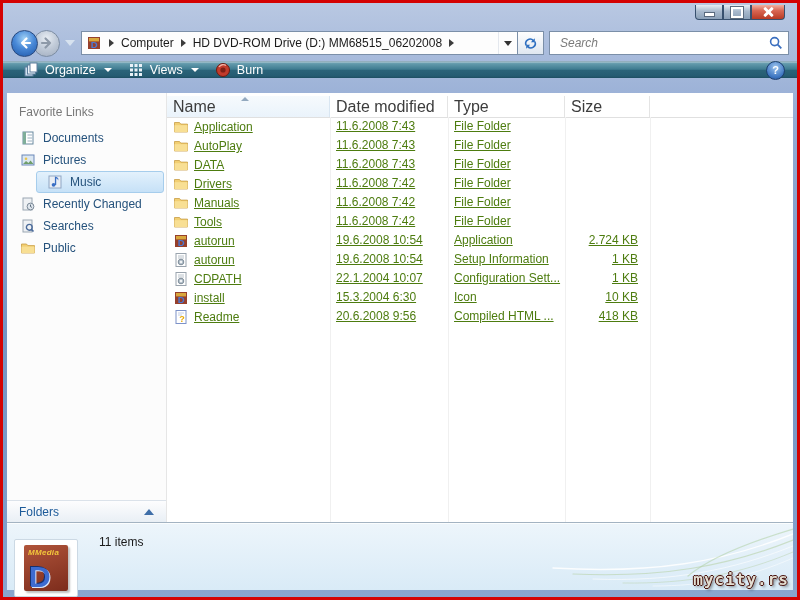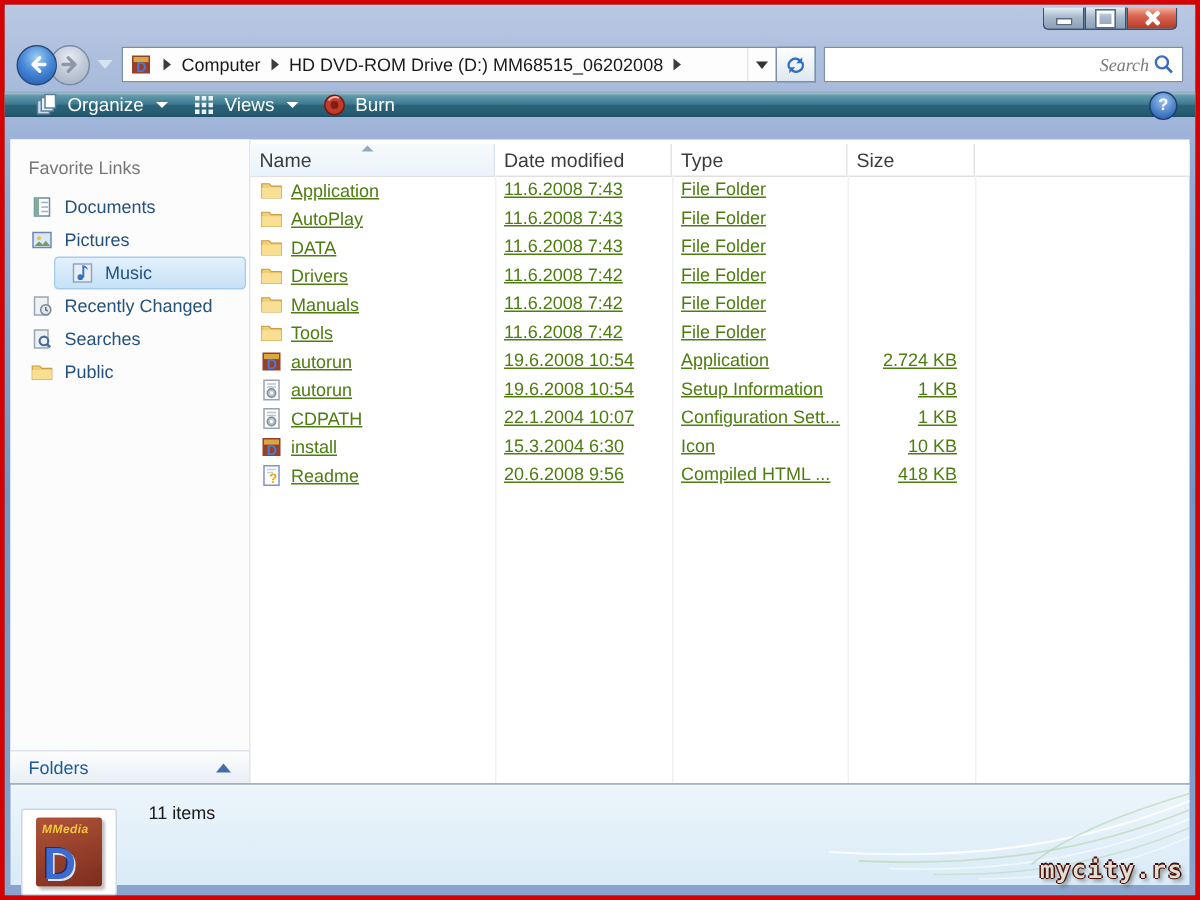"Search" .searchbox input { font-family: Liberation Serif, serif -> Liberation Sans, sans-serif; text-align: right -> none }
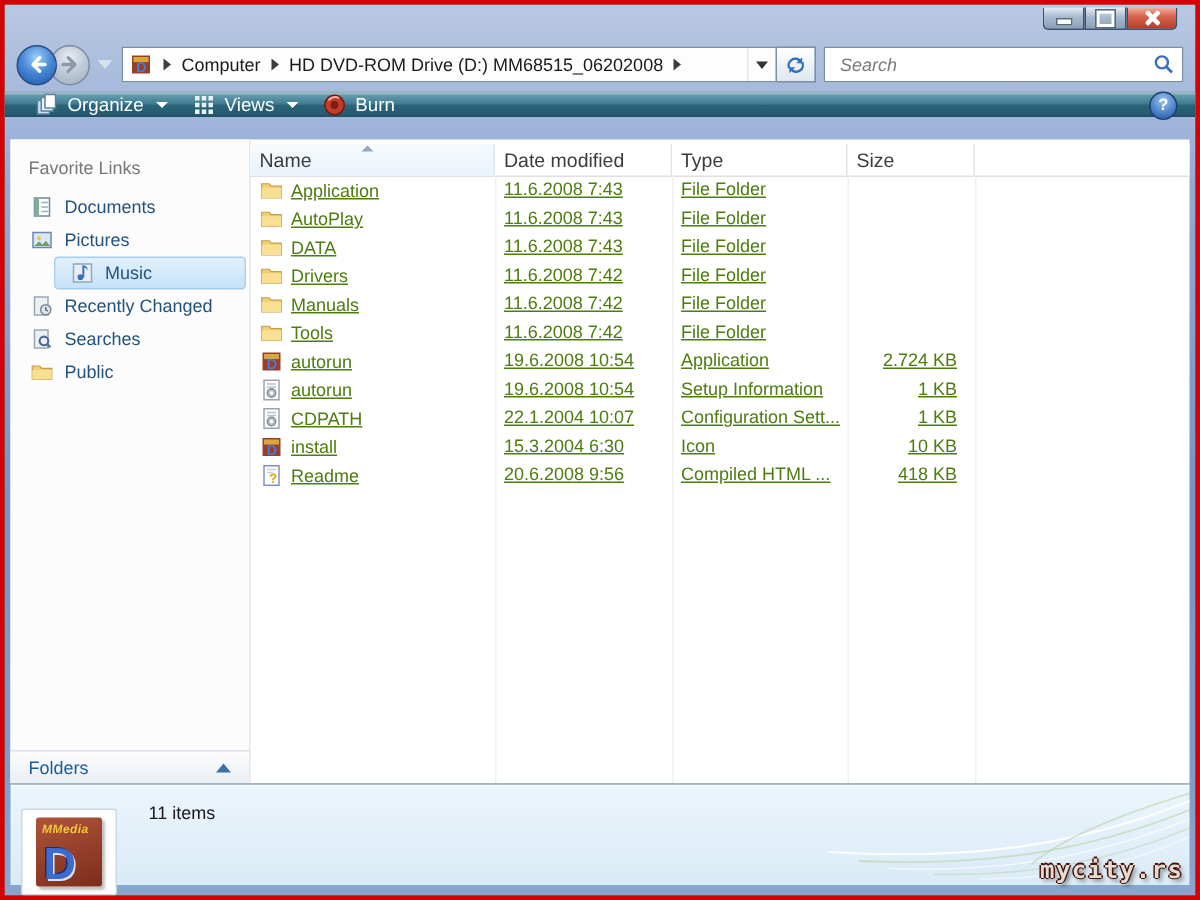"Name" .lheader { font-size: 13px -> 16px }
